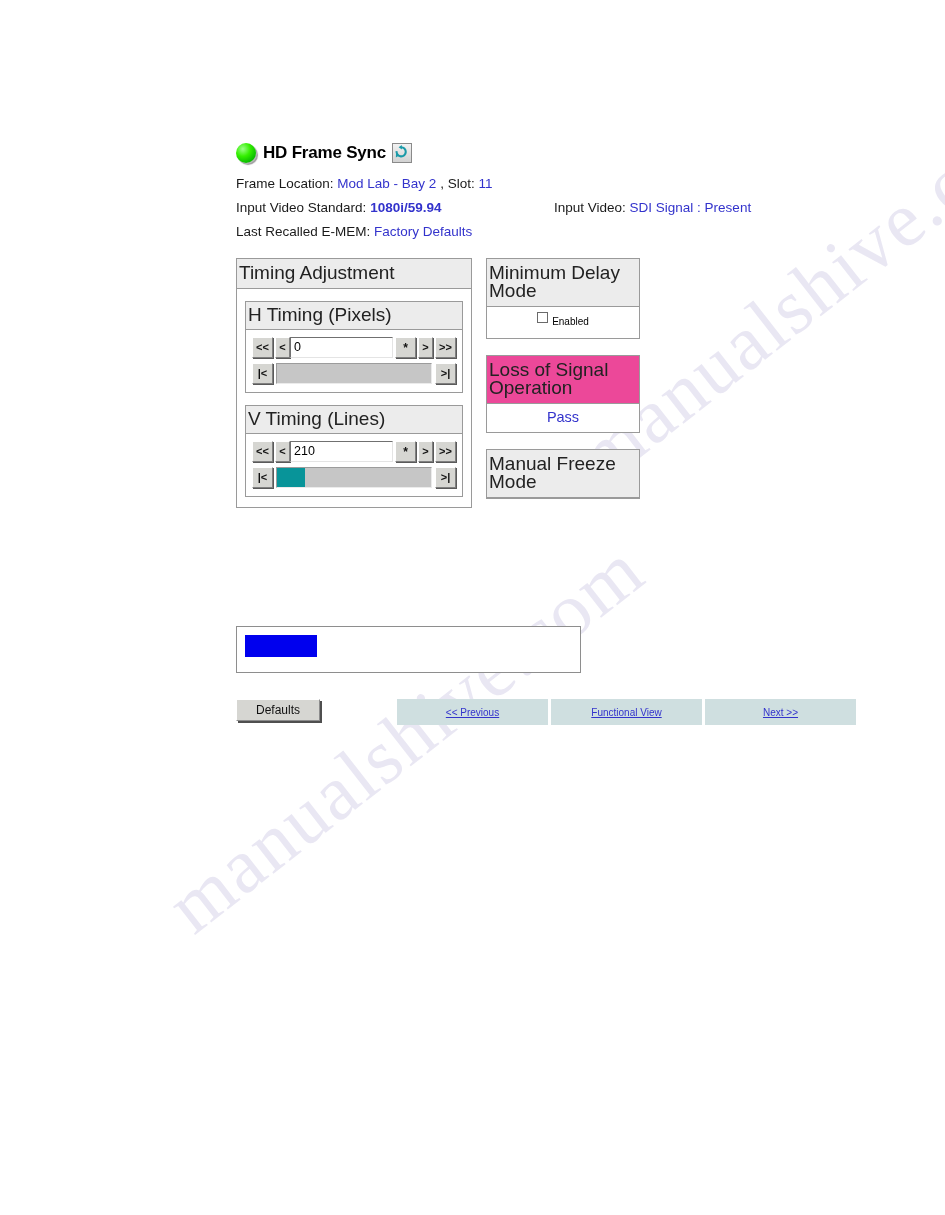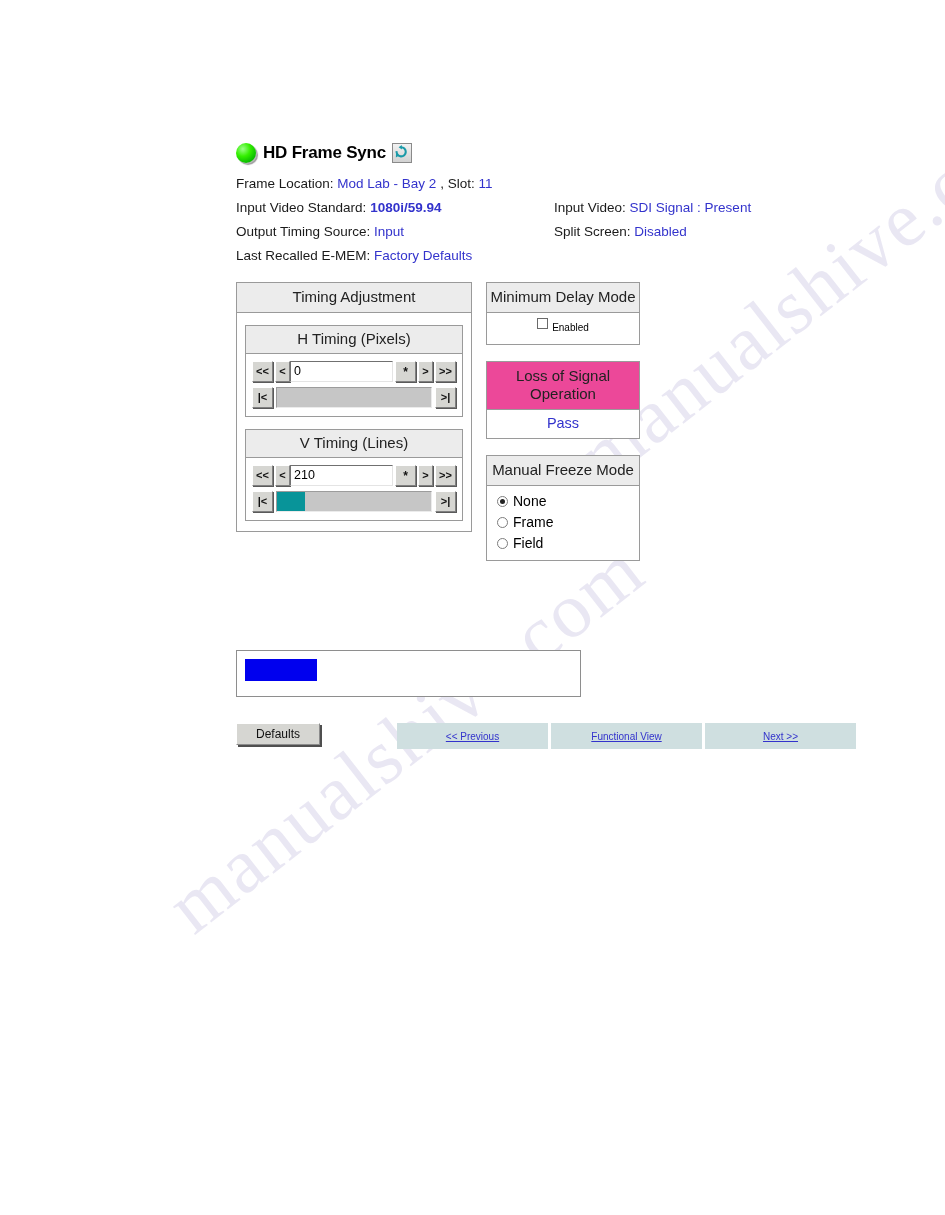"Output Timing Source: Input" div.info-row2 { html: <div> <div> <span>Output Timing Source:</span> <span>Input</span> </div> <div> <span>Split Screen:</span> <span>Disabled</span> </div> </div> -> none }
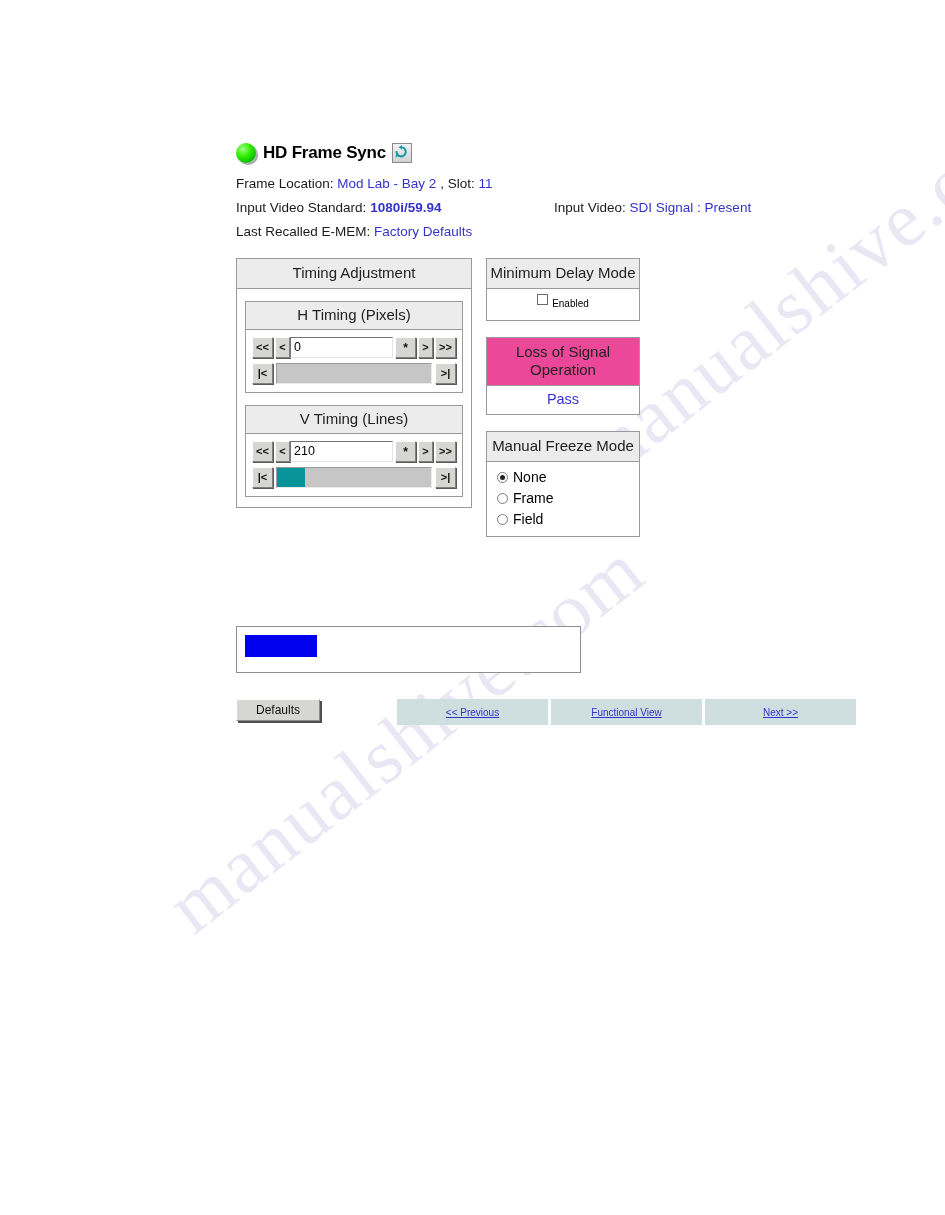"Timing Adjustment" .panel-hd { font-size: 15px -> 19px; text-align: center -> left }
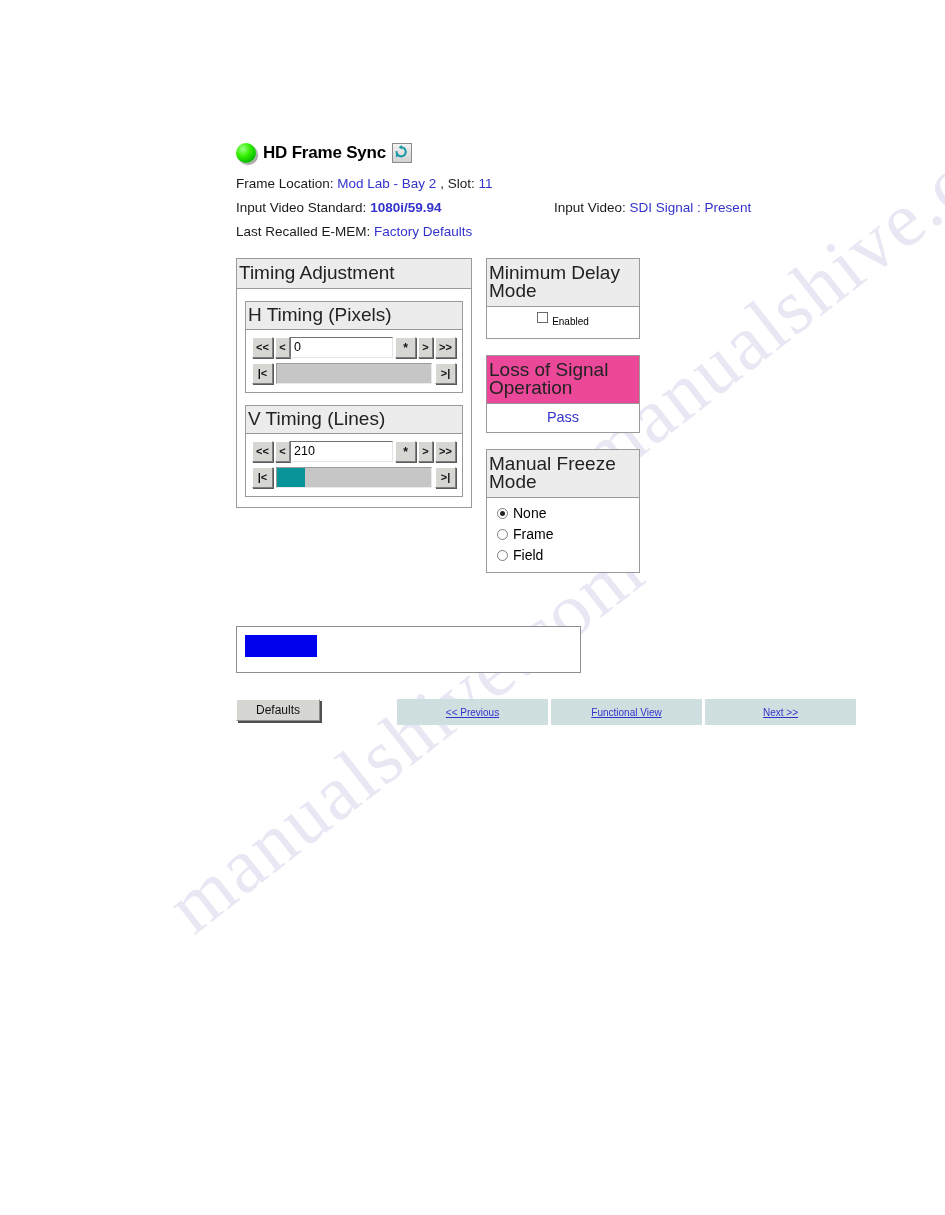"None" div.panel-bd { html: <div> <div> <span></span> <span>None</span> </div> <div> <span></span> <span>Frame</span> </div> <div> <span></span> <span>Field</span> </div> </div> -> none }
